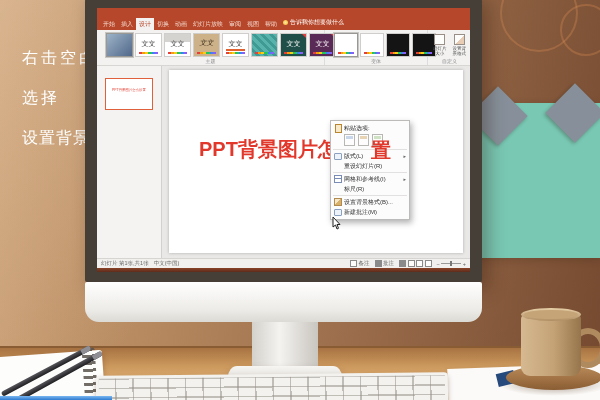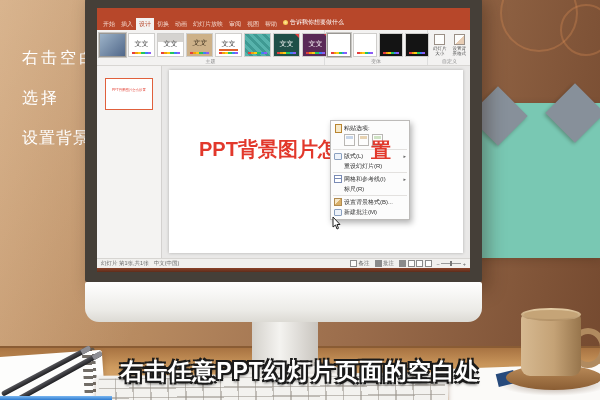"文文" .thumbs { padding: 3px 2px 0 2px -> 3px 2px 0 9px }
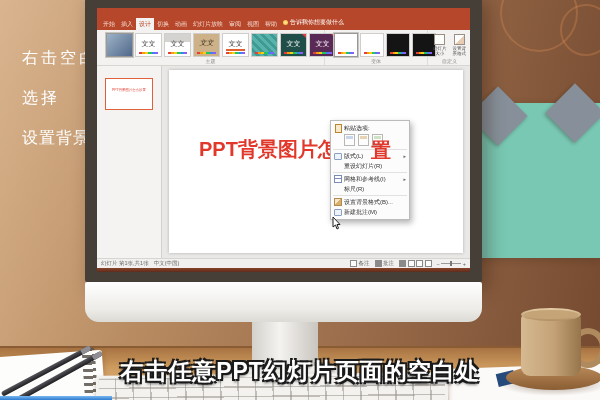"右击任意PPT幻灯片页面的空白处" div.caption { html: <div>右击任意PPT幻灯片页面的空白处</div> -> none }
